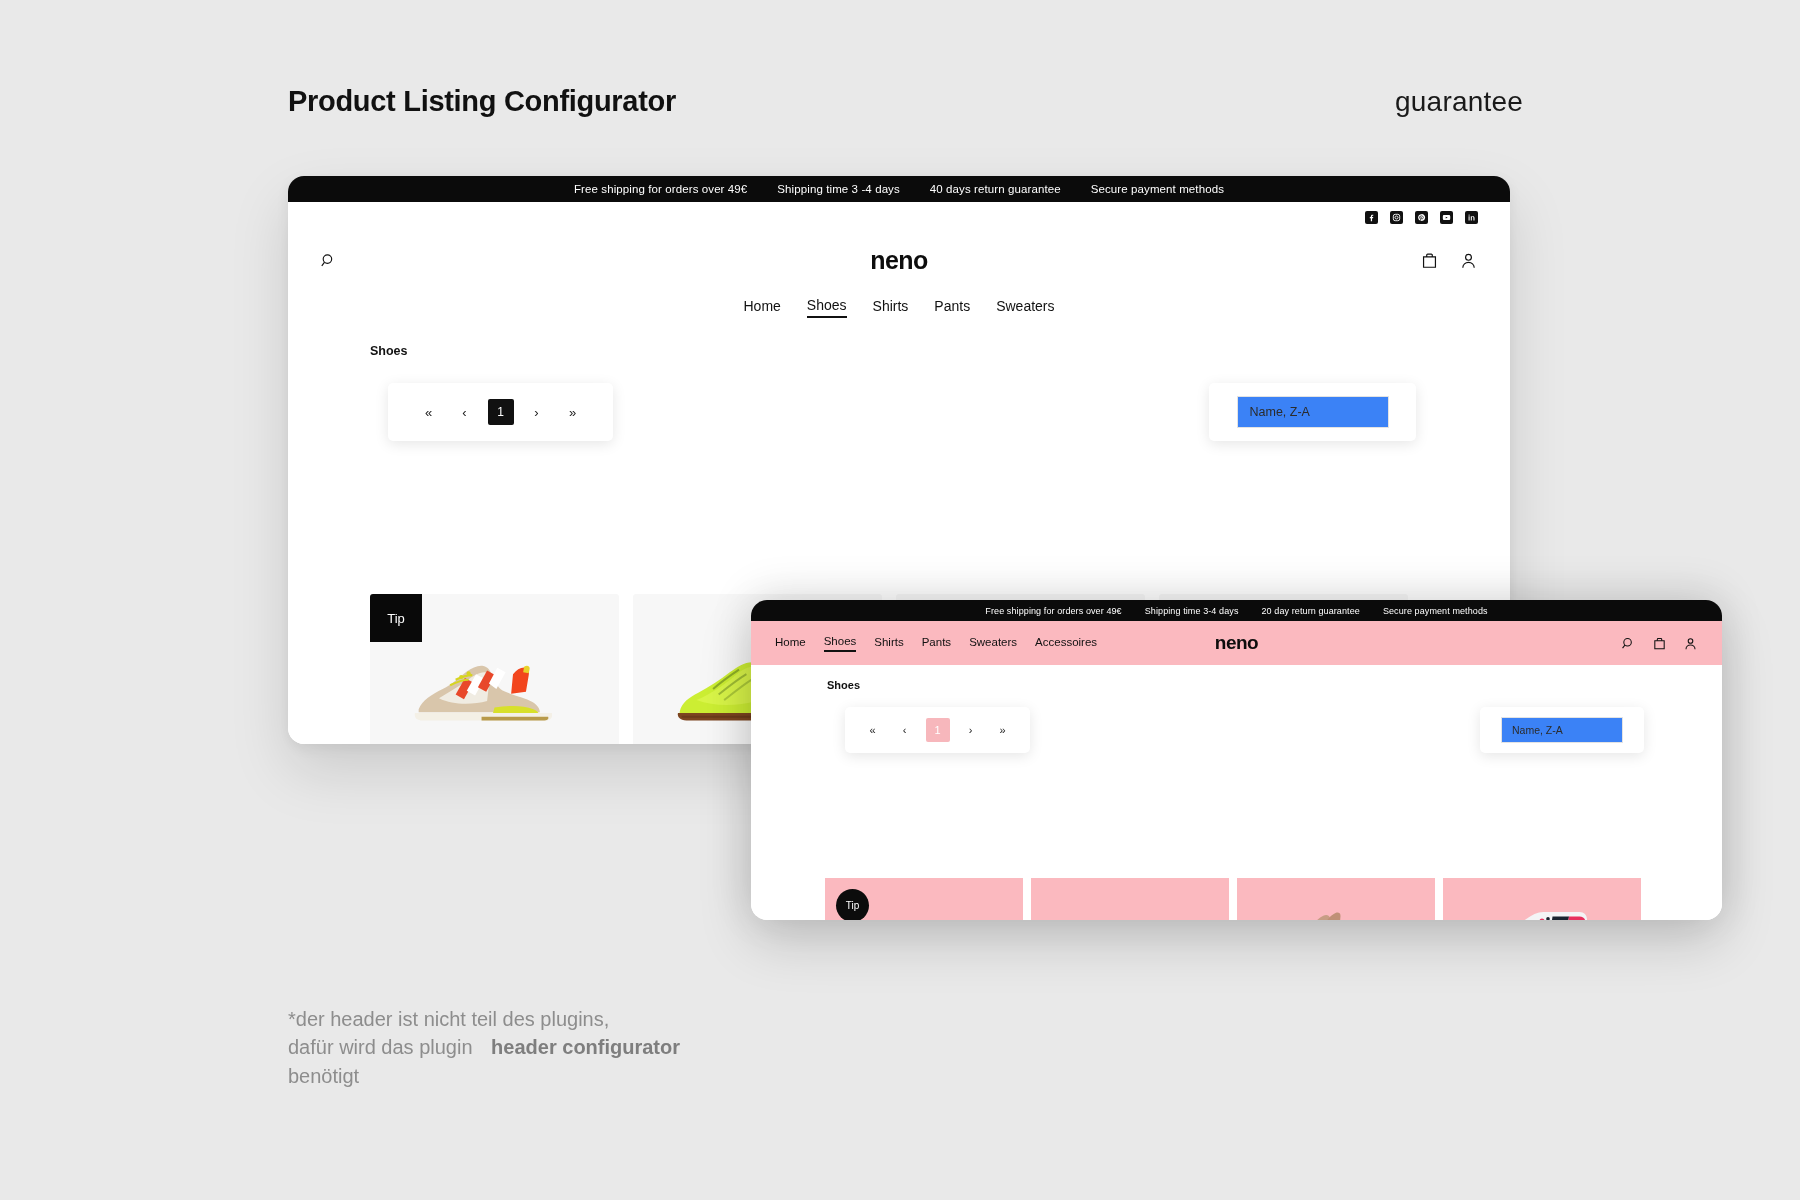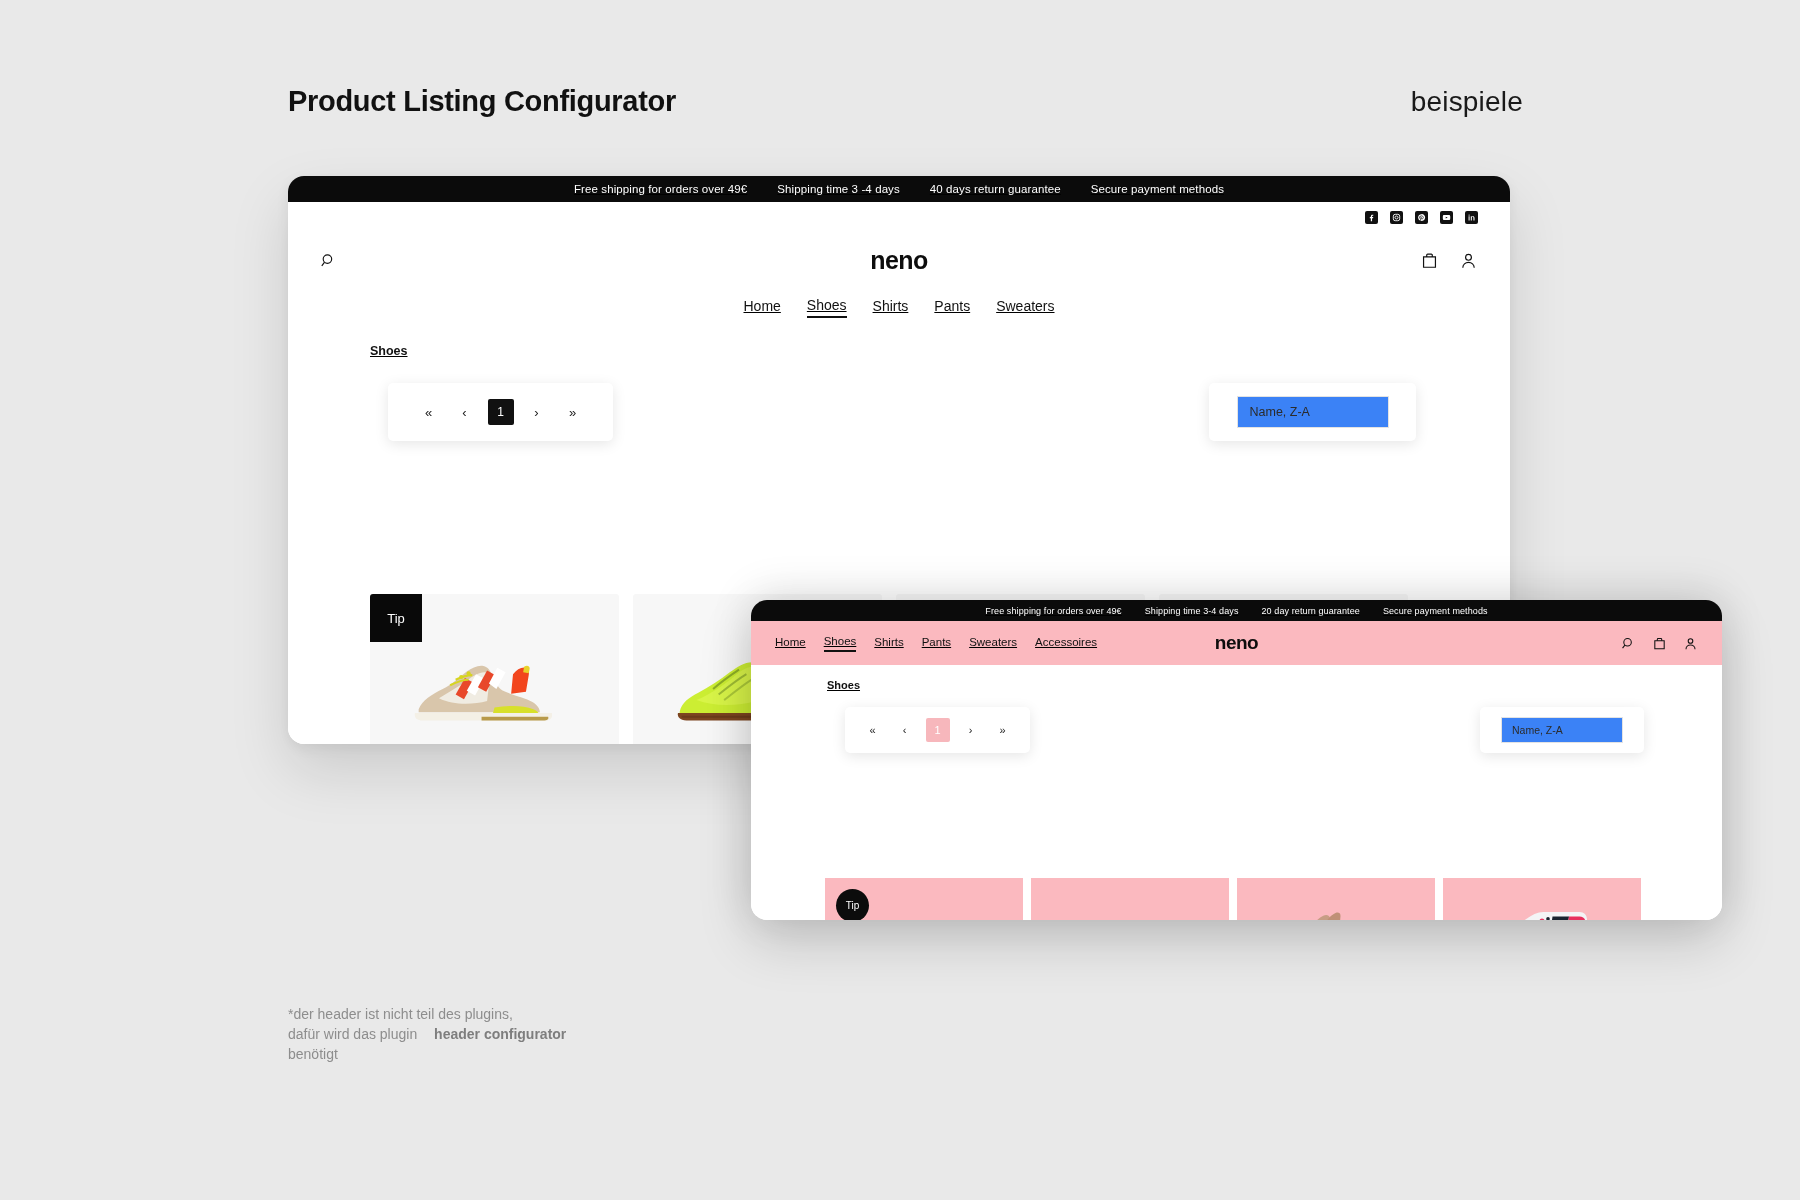"beispiele" div { text: beispiele -> guarantee }
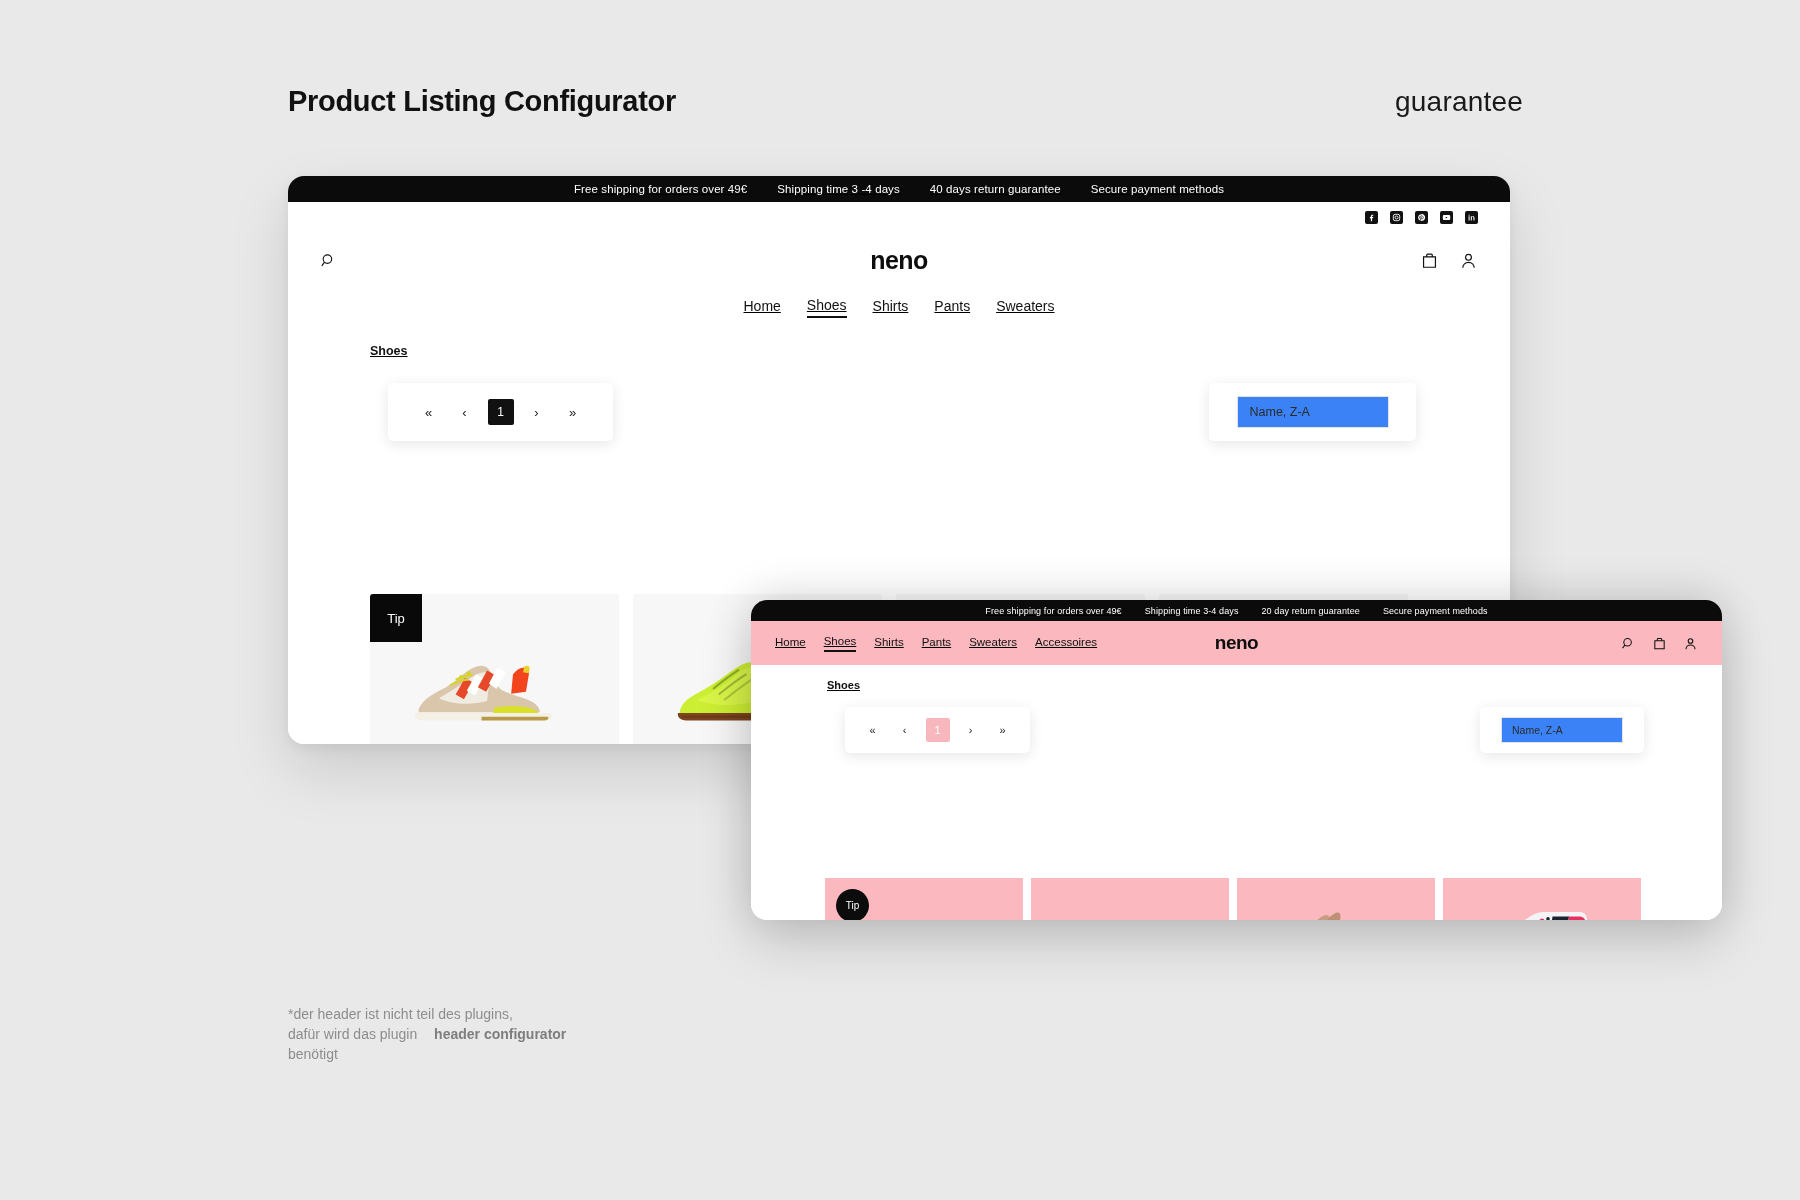"Free shipping for orders over" .window { text-decoration: underline -> none }
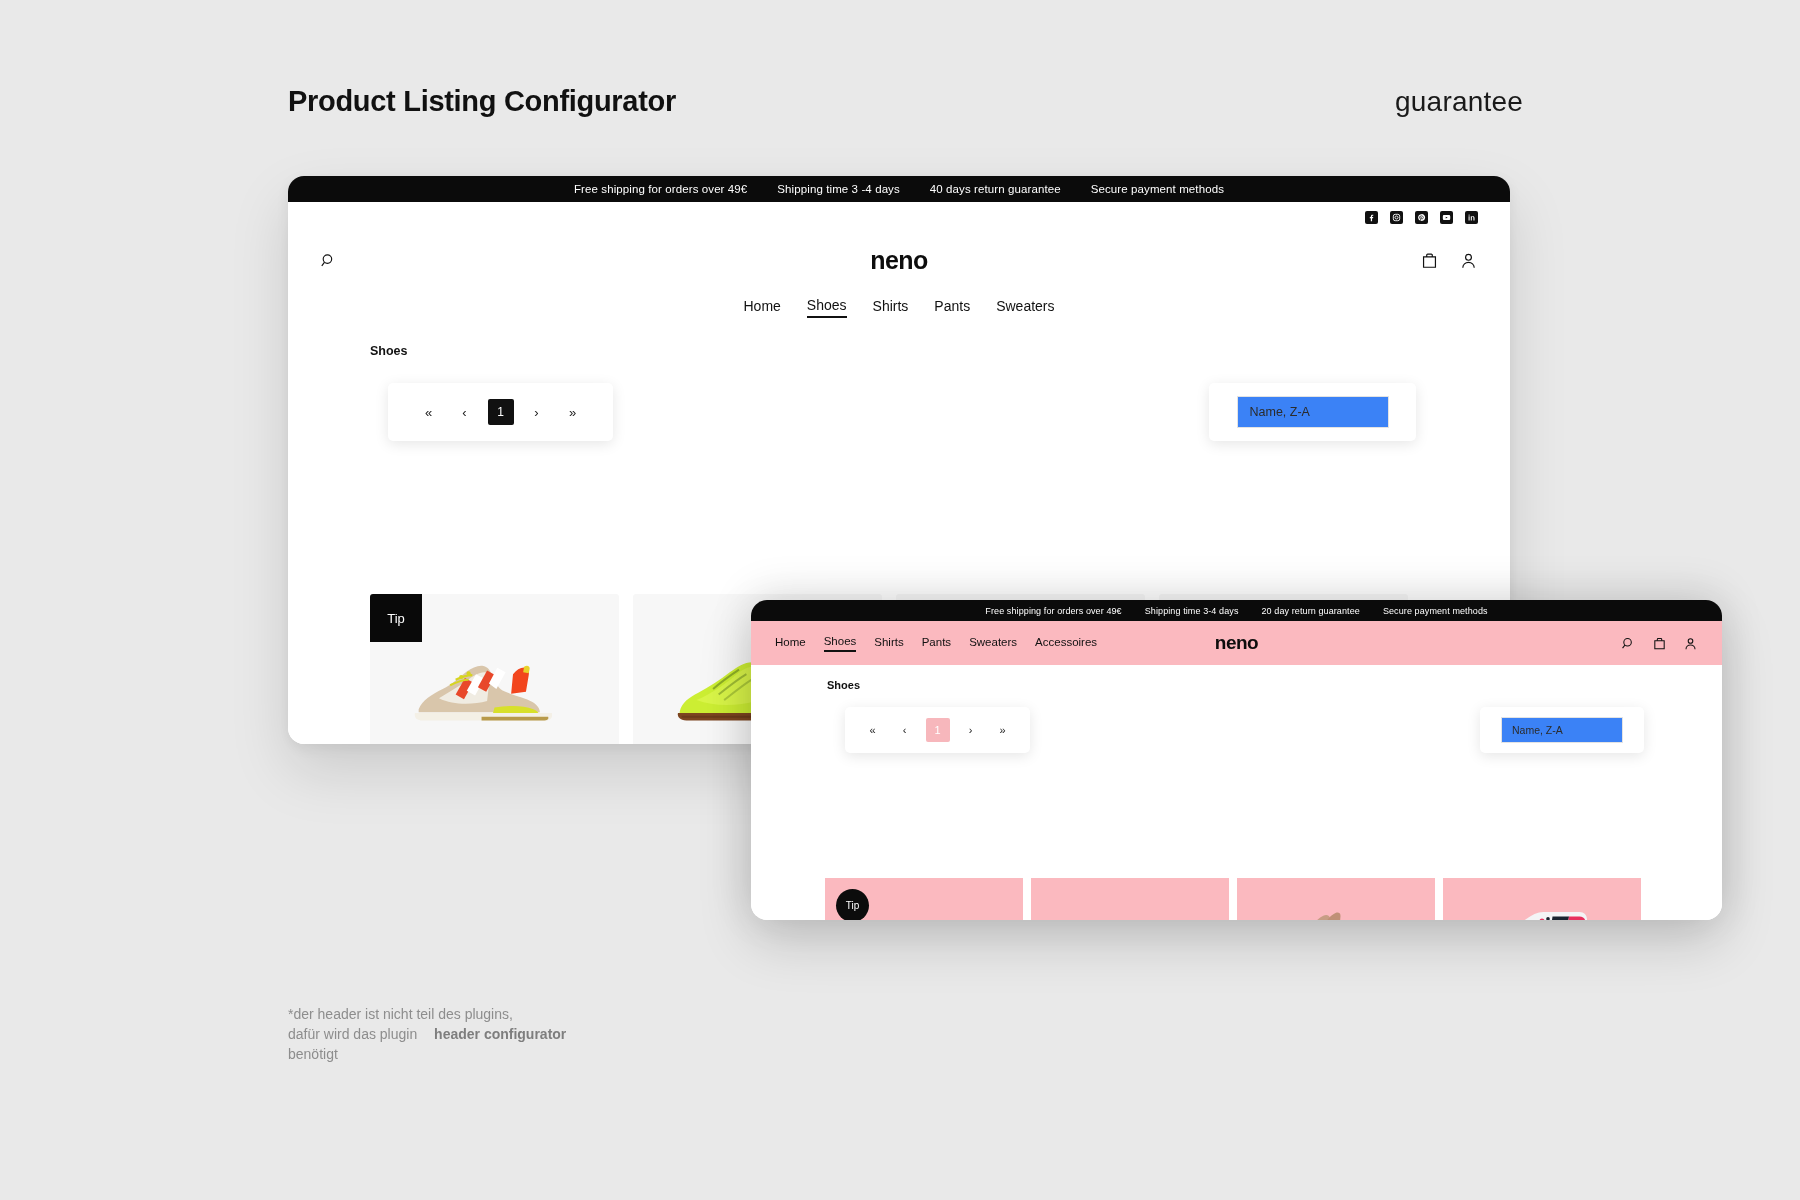"*der header ist nicht teil" #footnote { font-size: 14px -> 20px }
